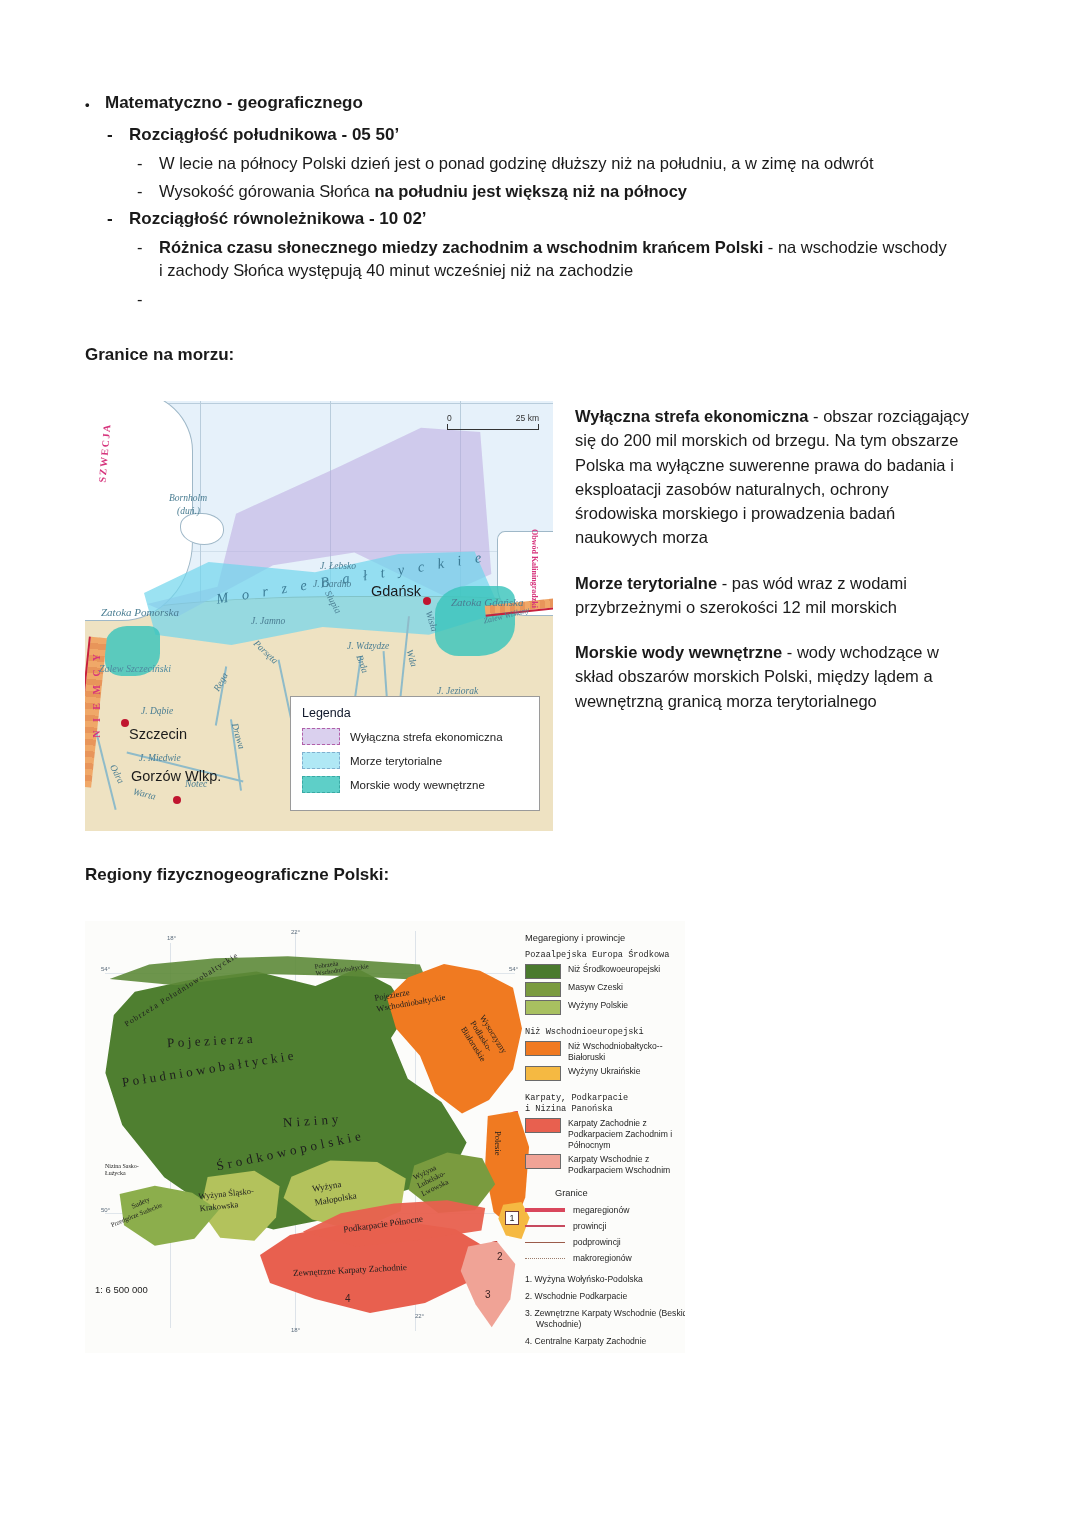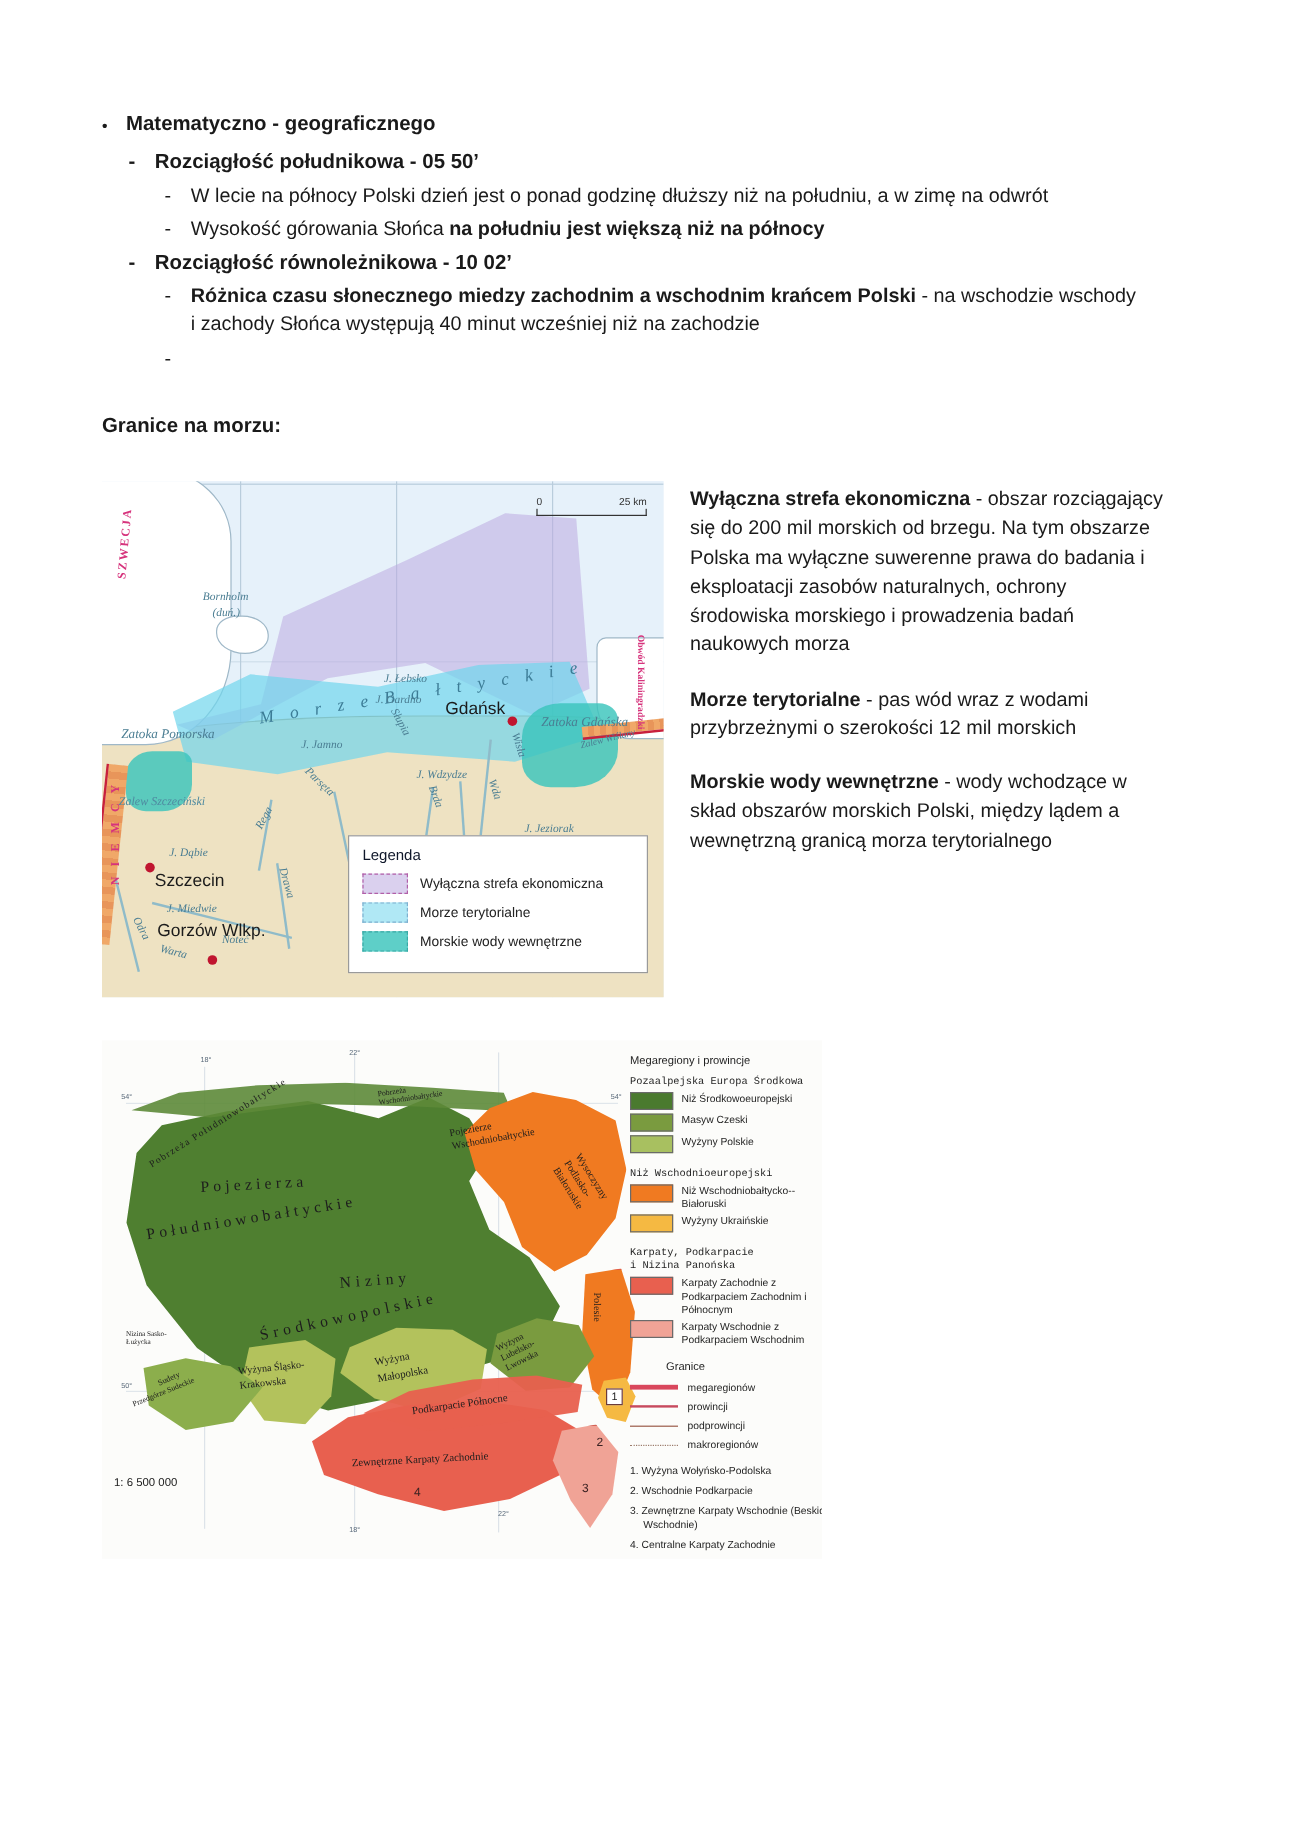"Regiony fizycznogeograficzne Polski:" div.section-head { html: none -> <div>Regiony fizycznogeograficzne Polski:</div> }
